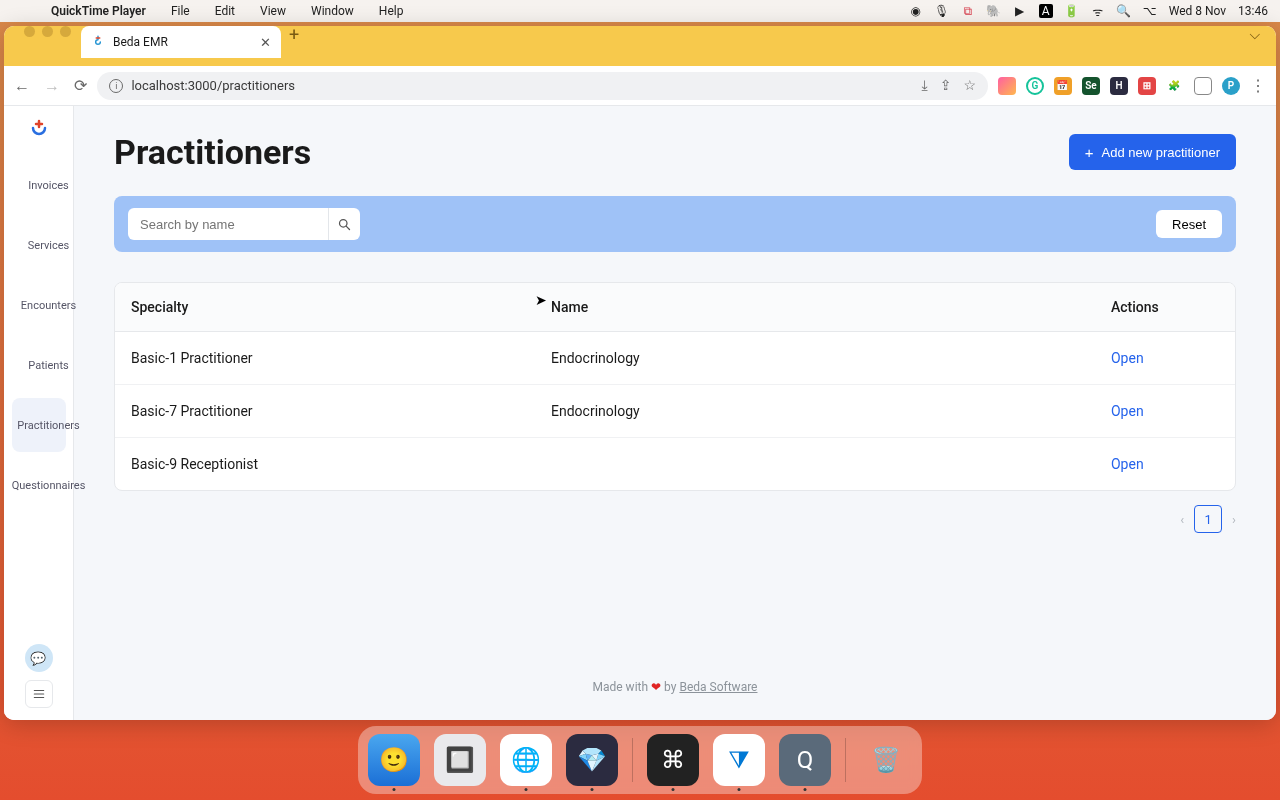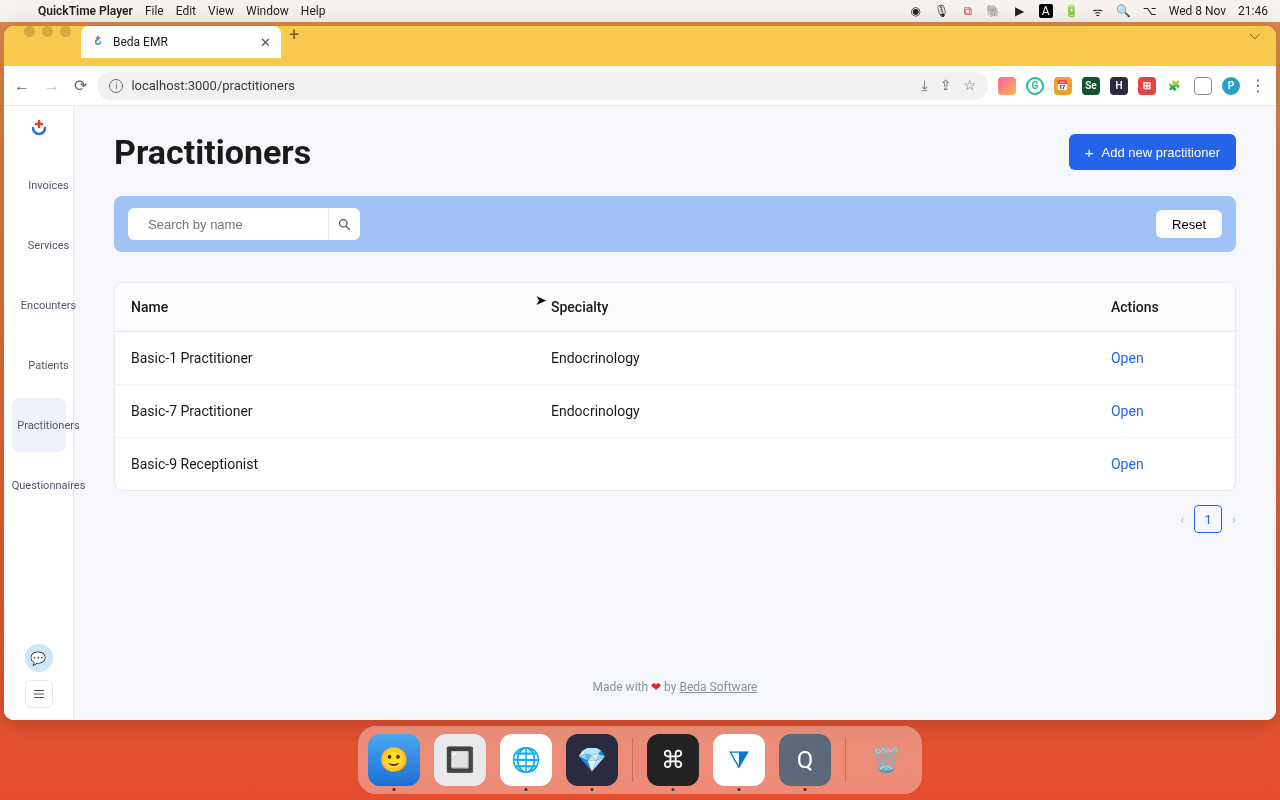"QuickTime Player" .menubar .left,.menubar .right { gap: 12px -> 25px }
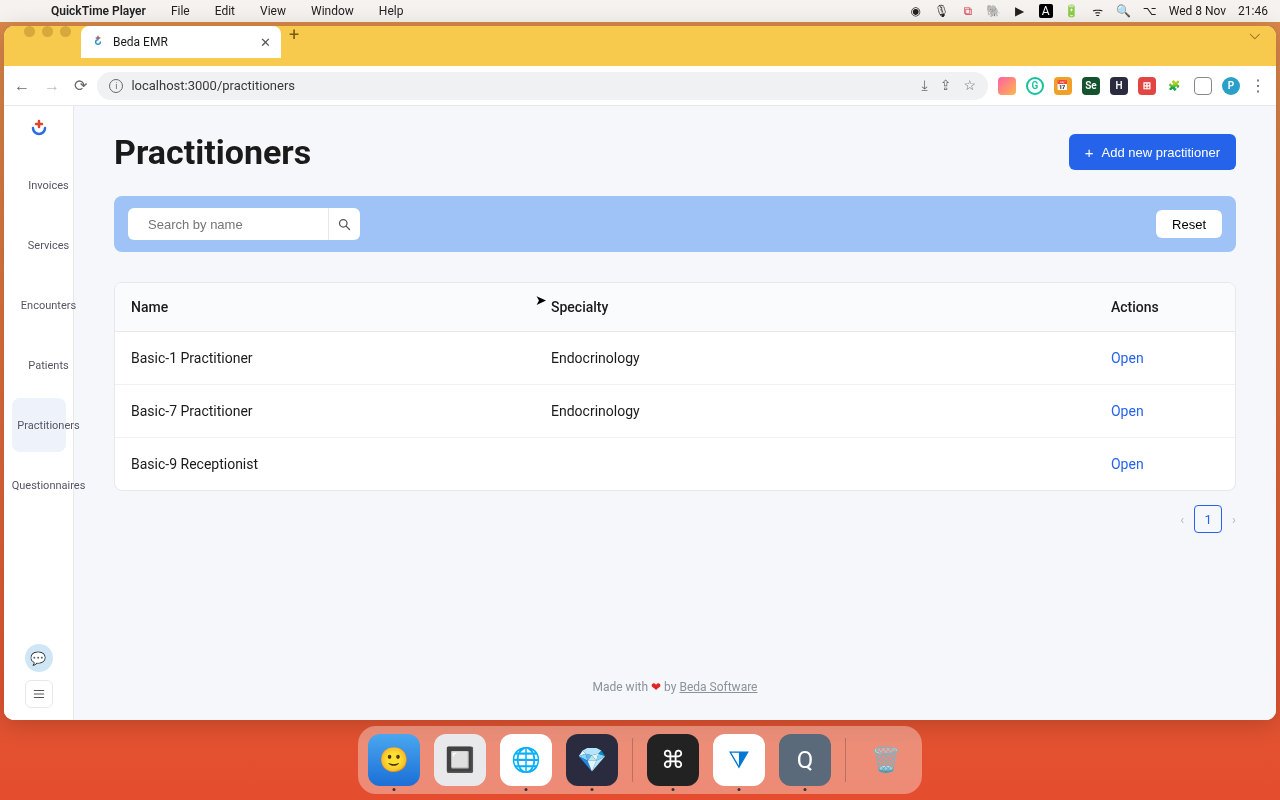"21:46" span { text: 21:46 -> 13:46 }
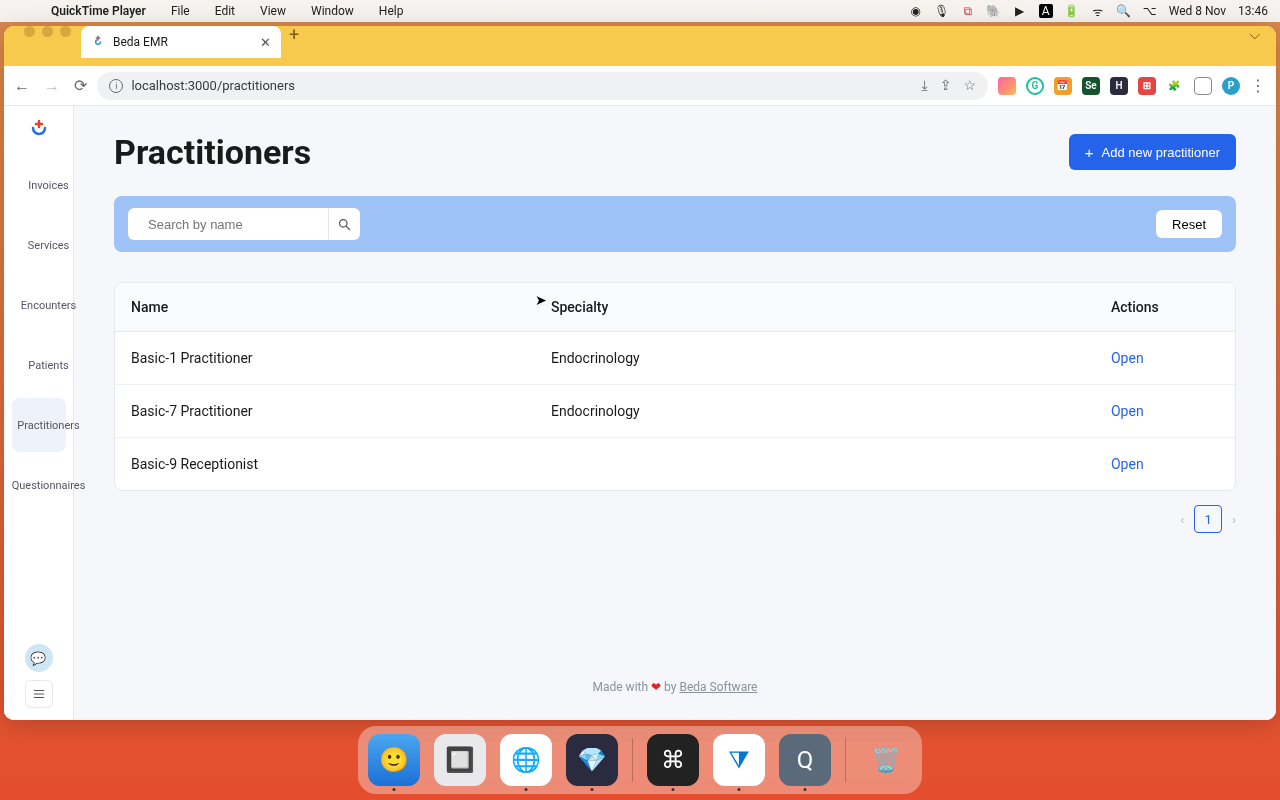"Search by name" .search-input { padding: 0 20px -> 0 12px }
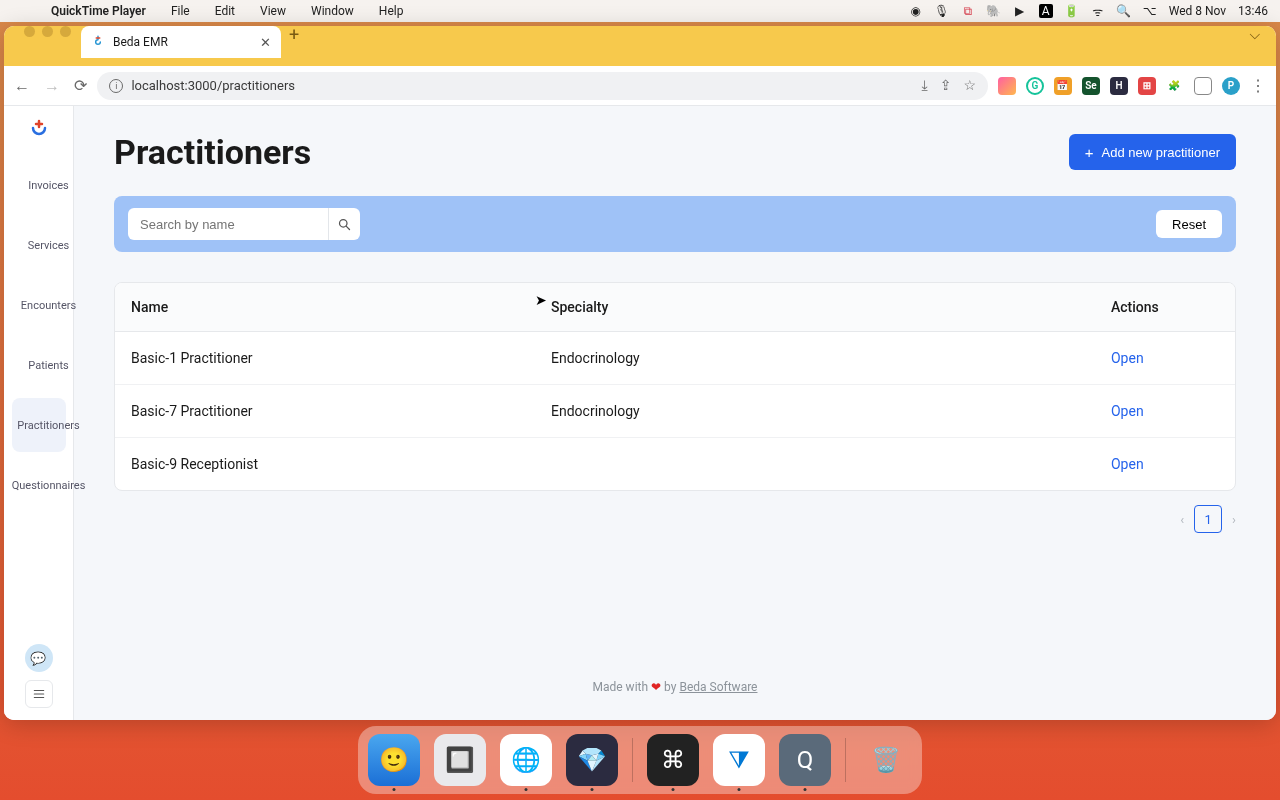"Name" div.cell { order: before "Specialty" -> after "Specialty" }
